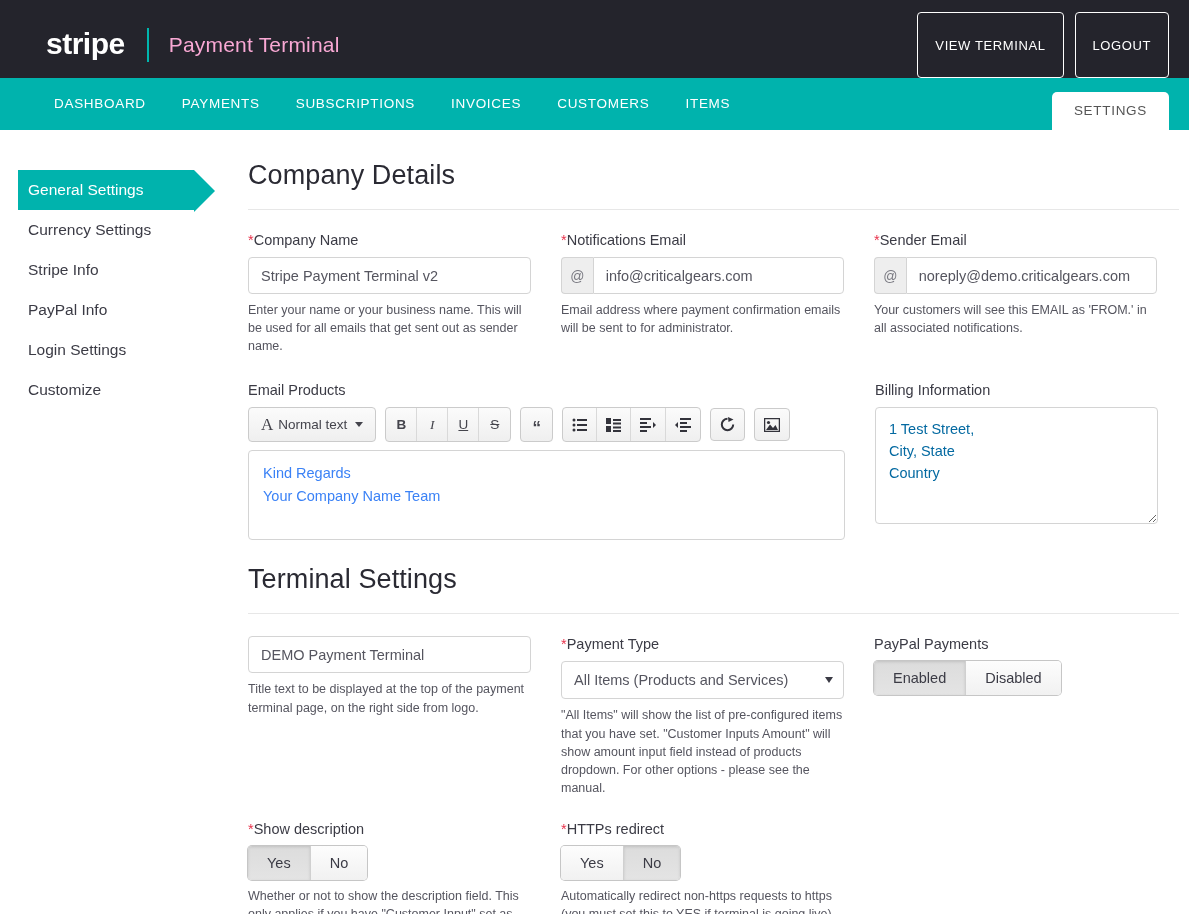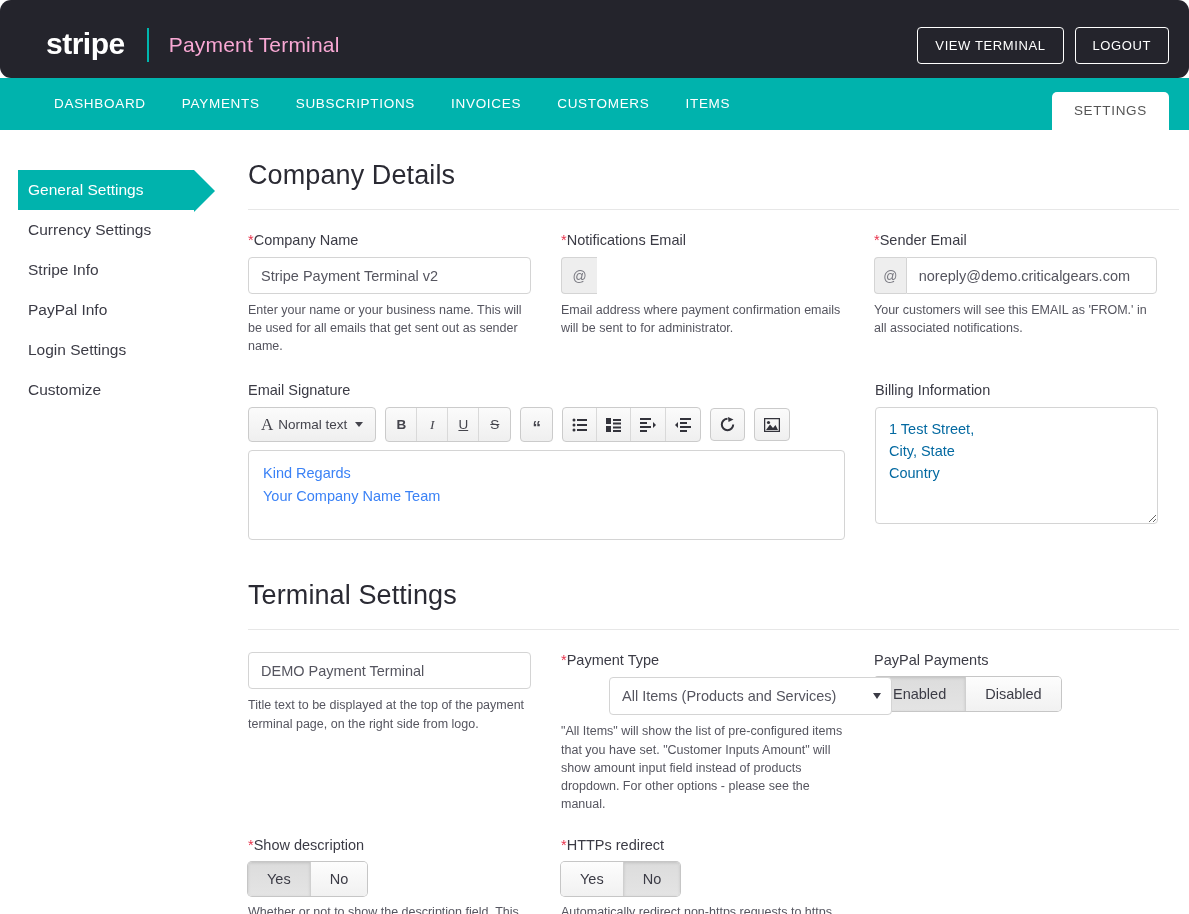"stripe" .topbar { align-items: center -> none; border-radius: 11px -> none }
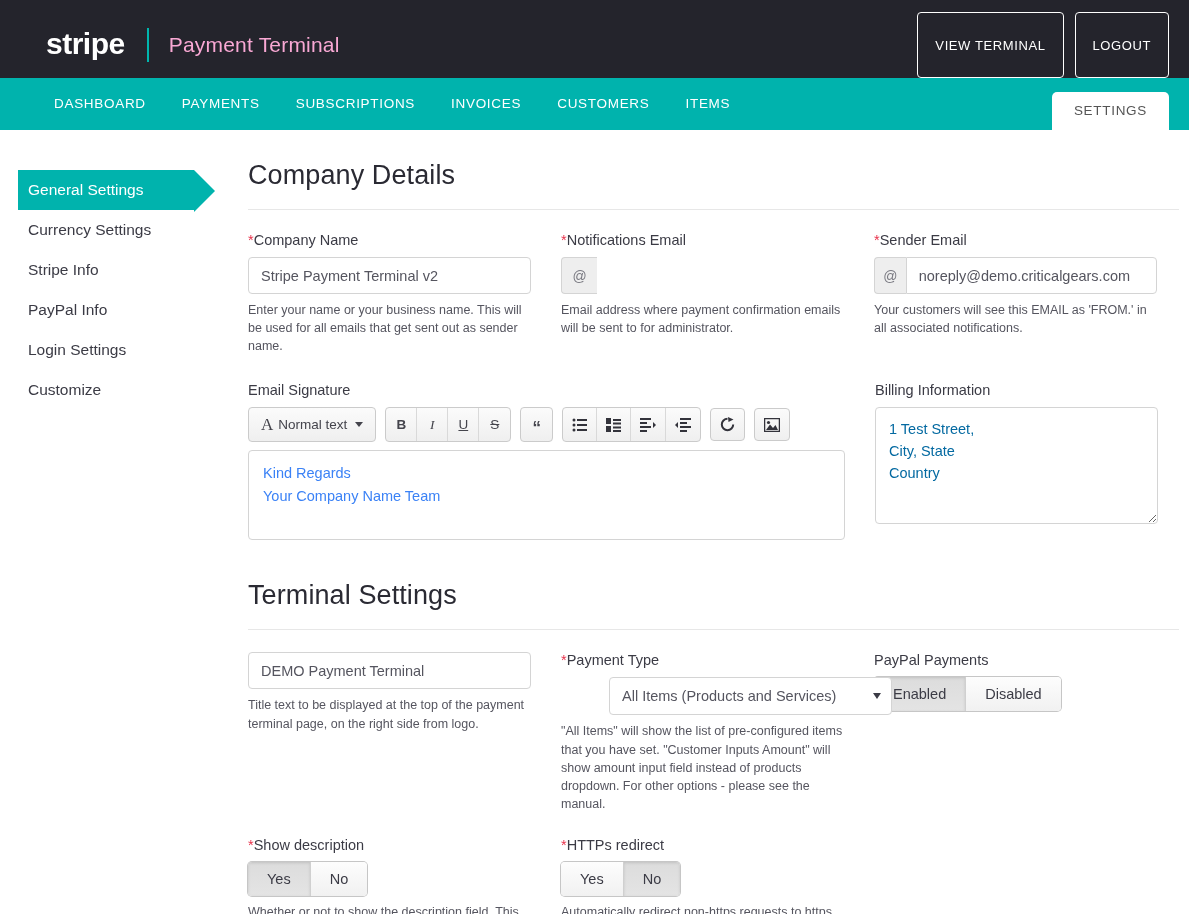"info@criticalgears.com" input.txt-input { html: none -> <input> }
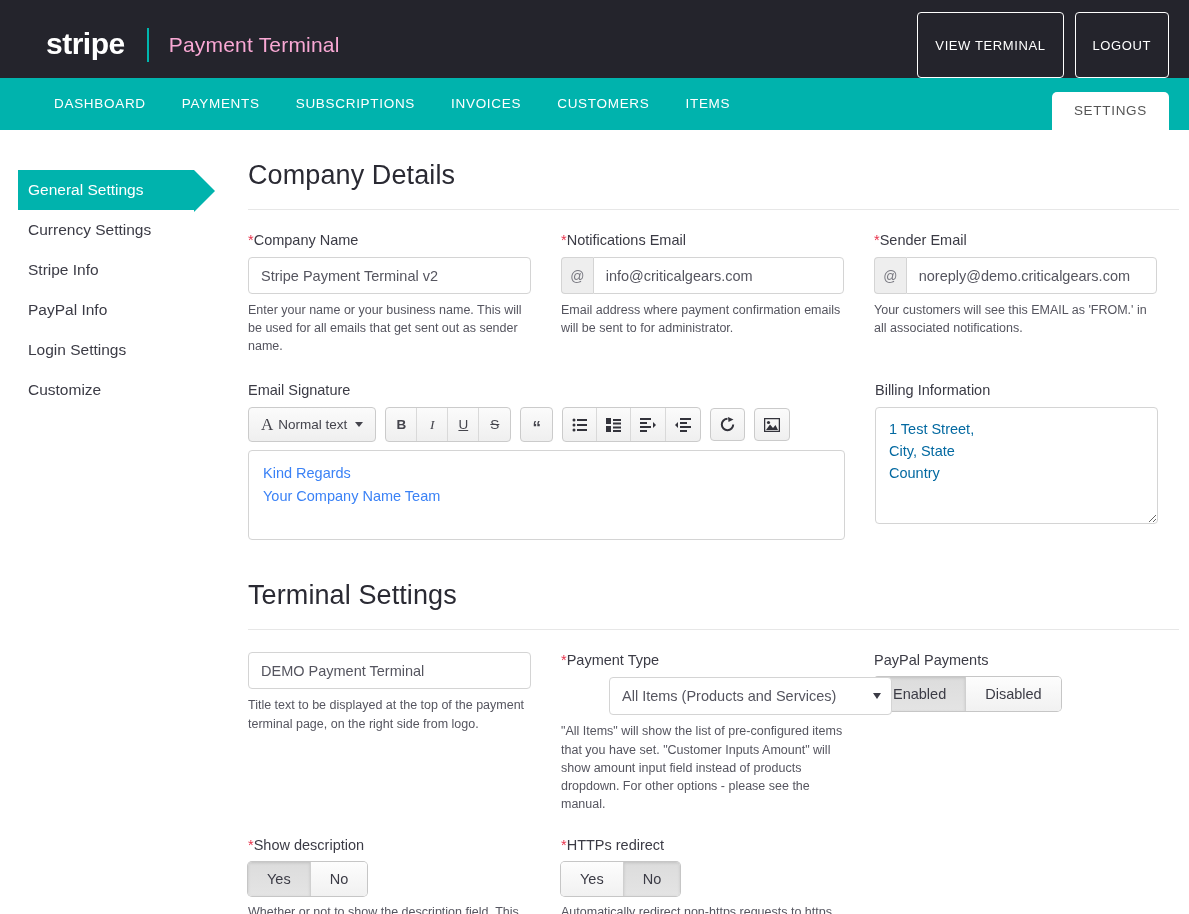"Email Signature" label.field-label { text: Signature -> Products }
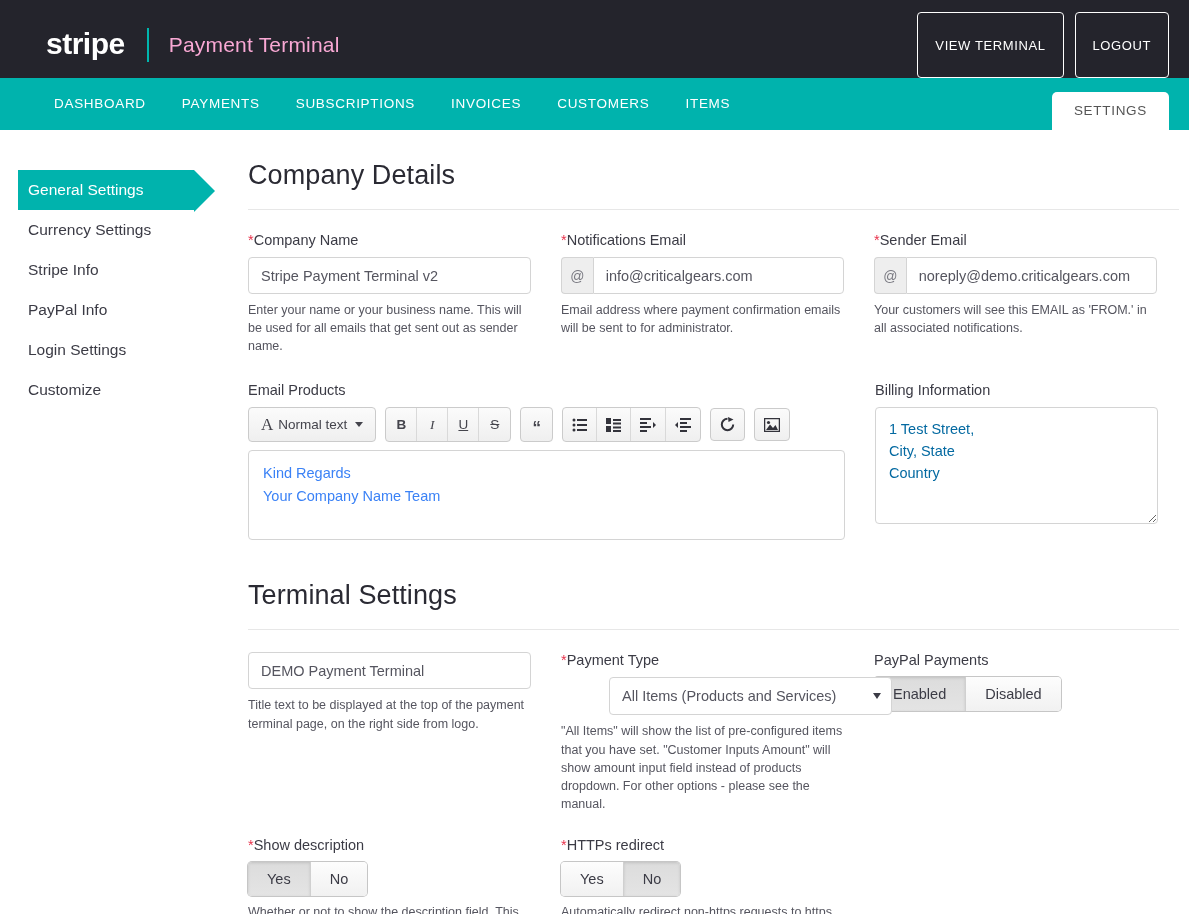"Terminal Settings" .section2 { margin-top: 40px -> 24px }
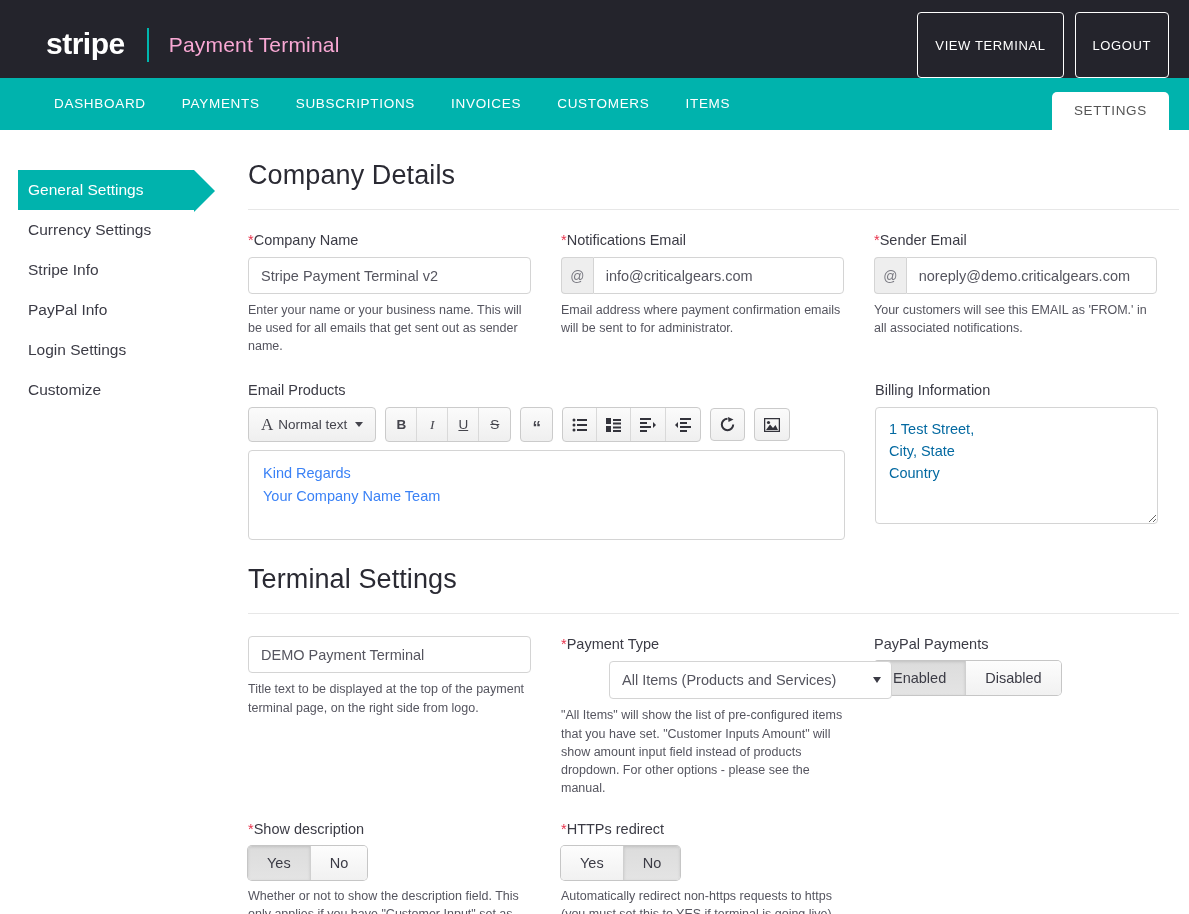"All Items (Products and Services)" .select-wrap { margin-left: 48px -> none }
